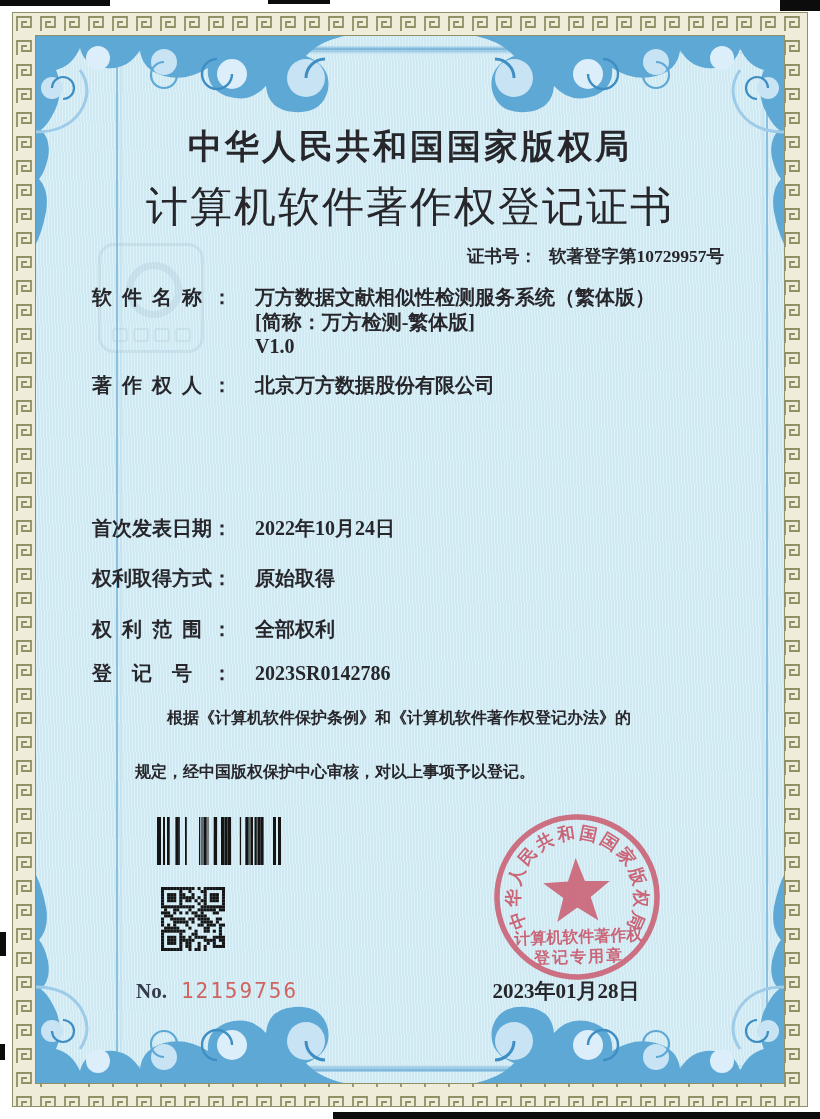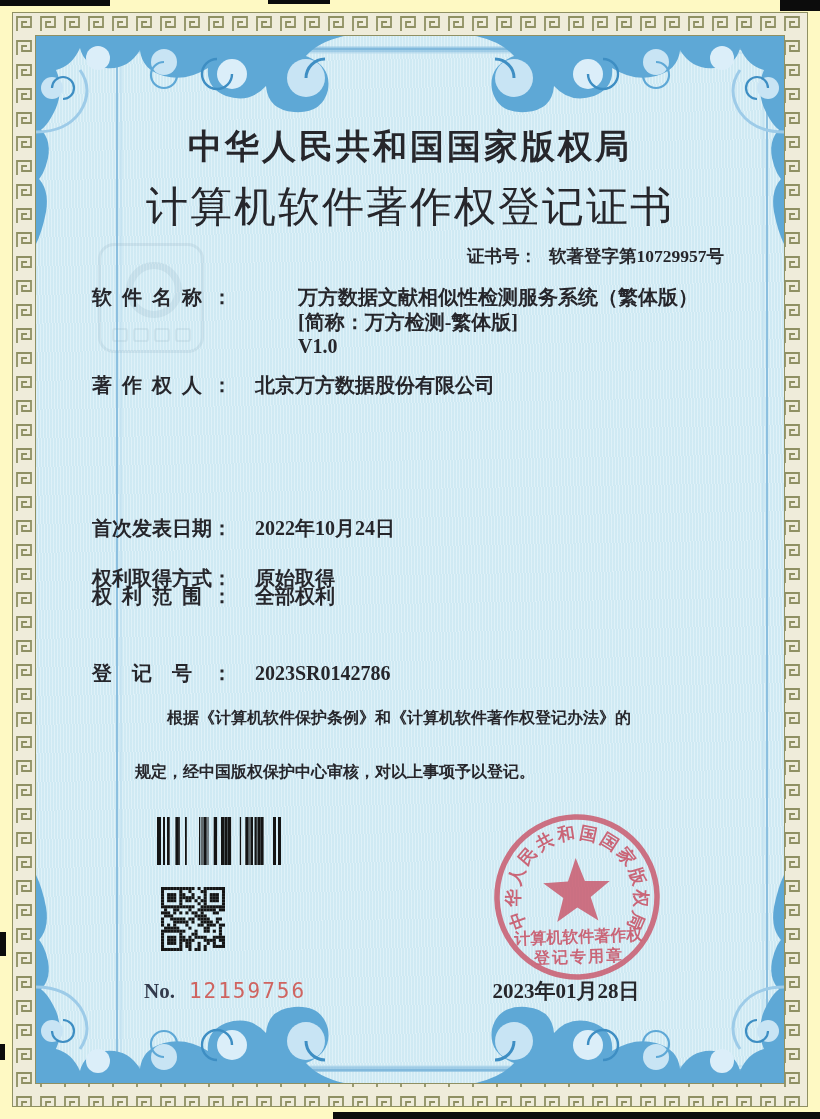"中华人民共和国国家版权局" .page { background: #fef9c3 -> #ffffff }
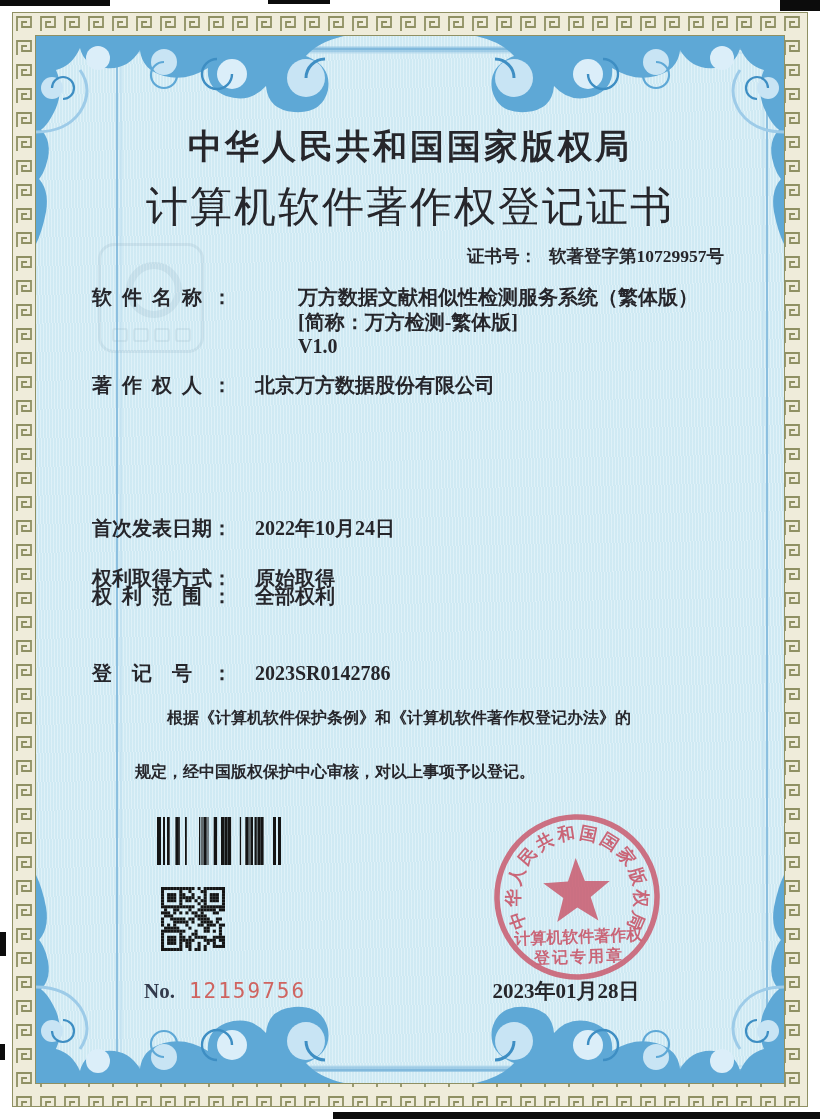"万方数据文献相似性检测服务系统（繁体版）" .vlines { margin-left: 34px -> 18px; padding-left: 27px -> none }
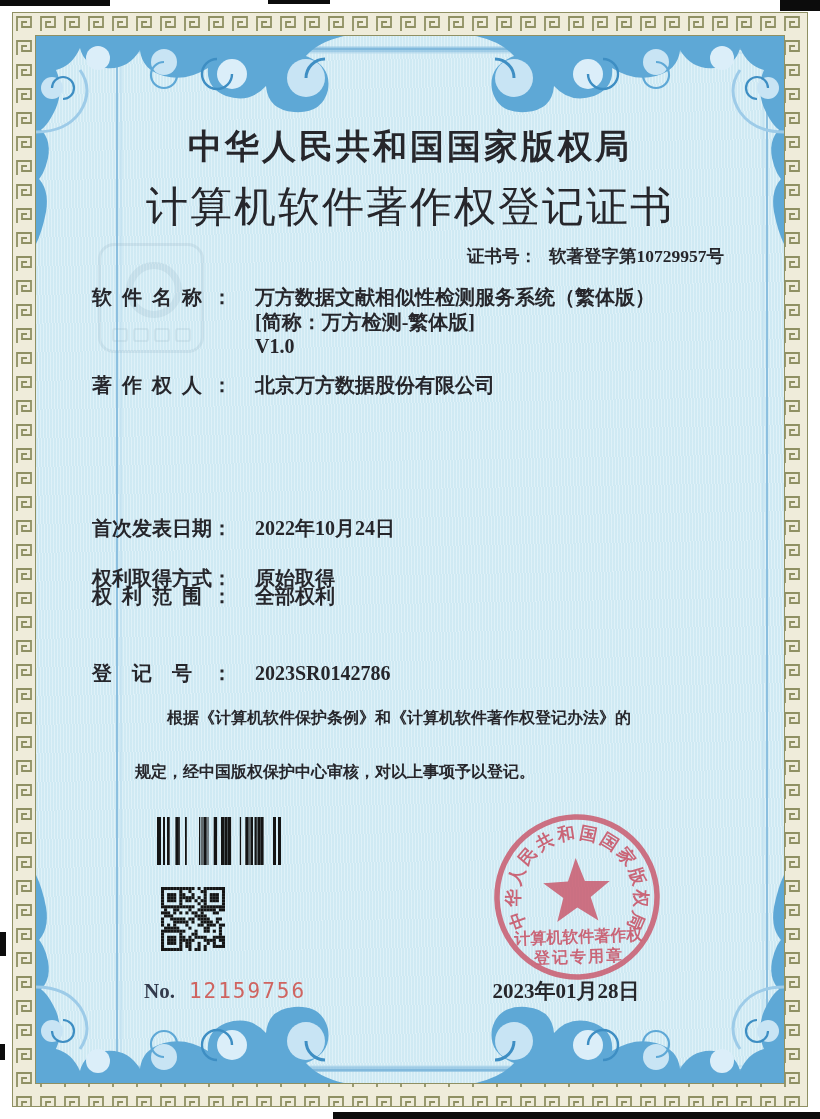"权利范围： 全部权利" div.row { top: 584px -> 617px }
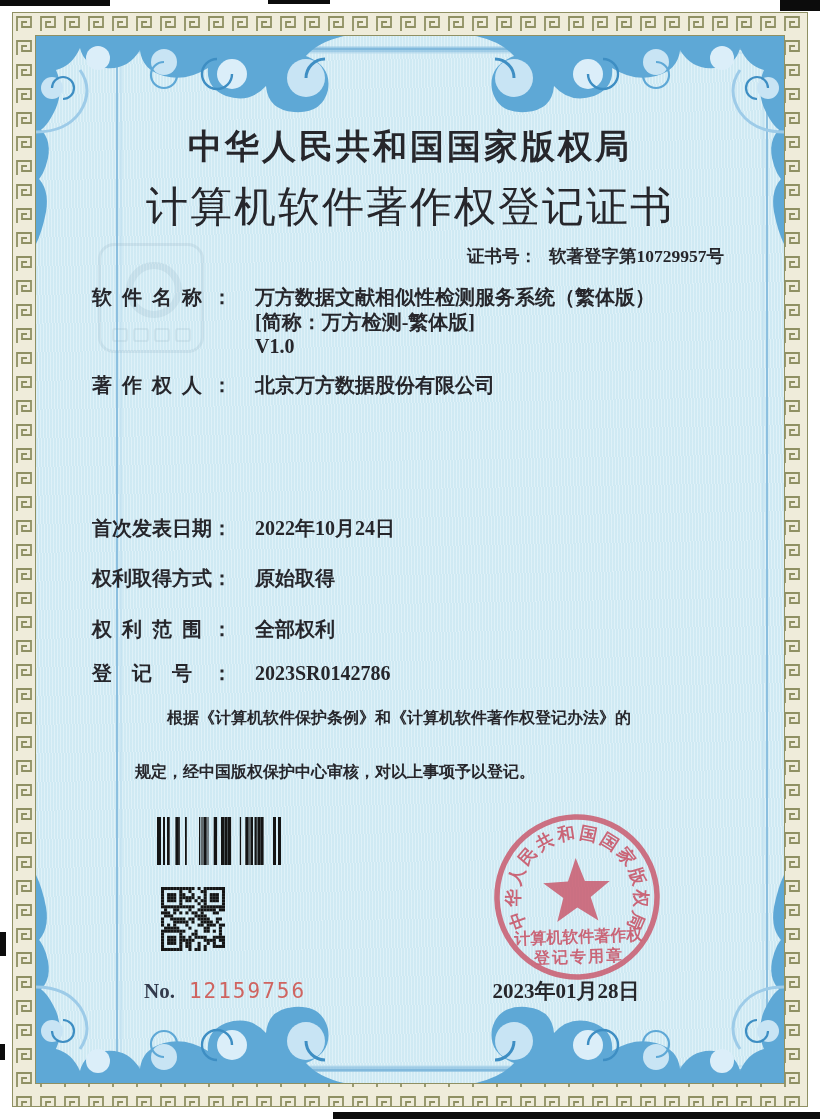"No. 12159756" .serial { left: 144px -> 136px }
